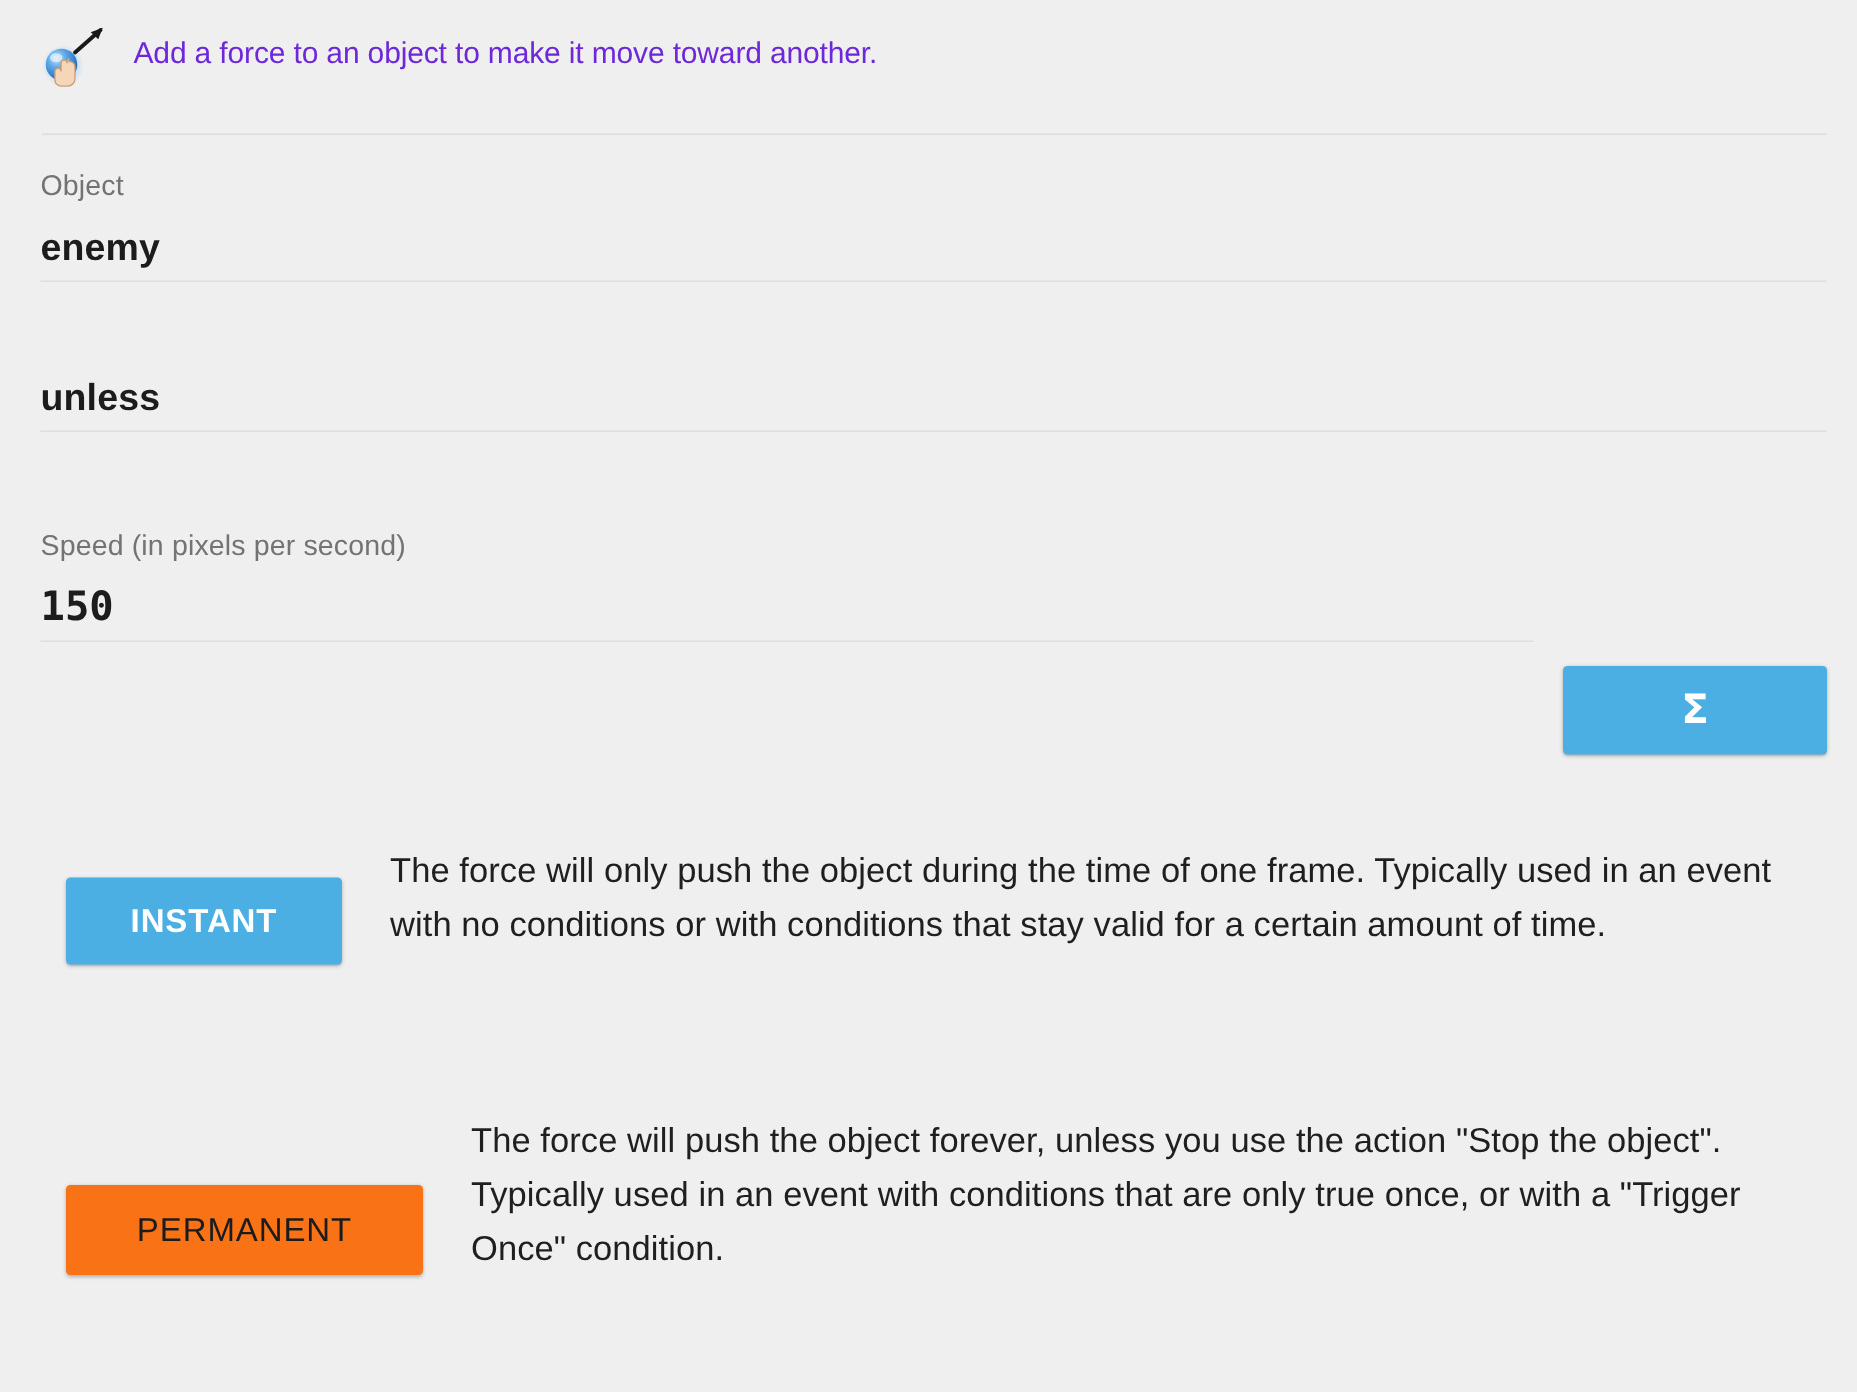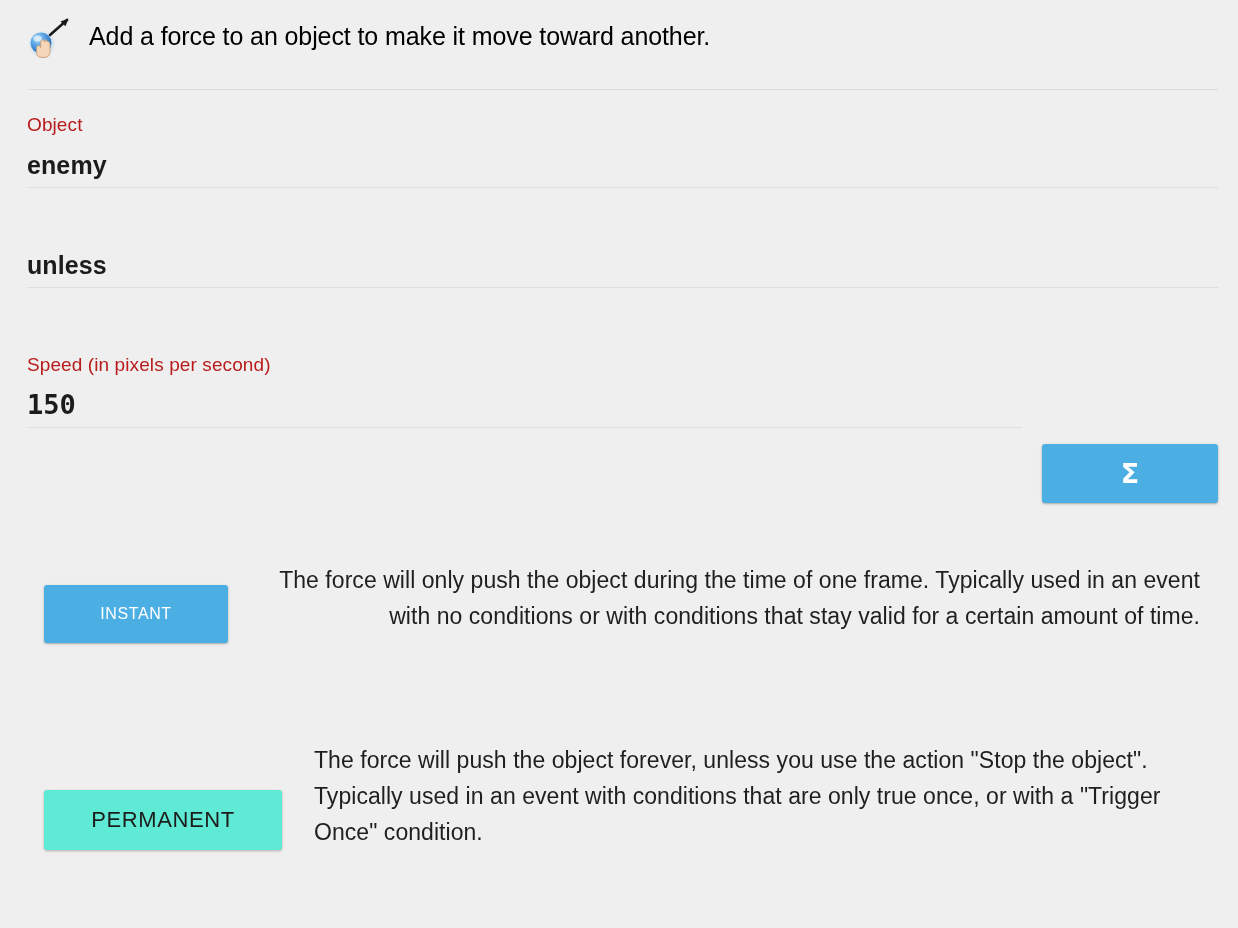"Add a force to an" .header-title { color: #000000 -> #6d28d9; font-size: 25px -> 20px }
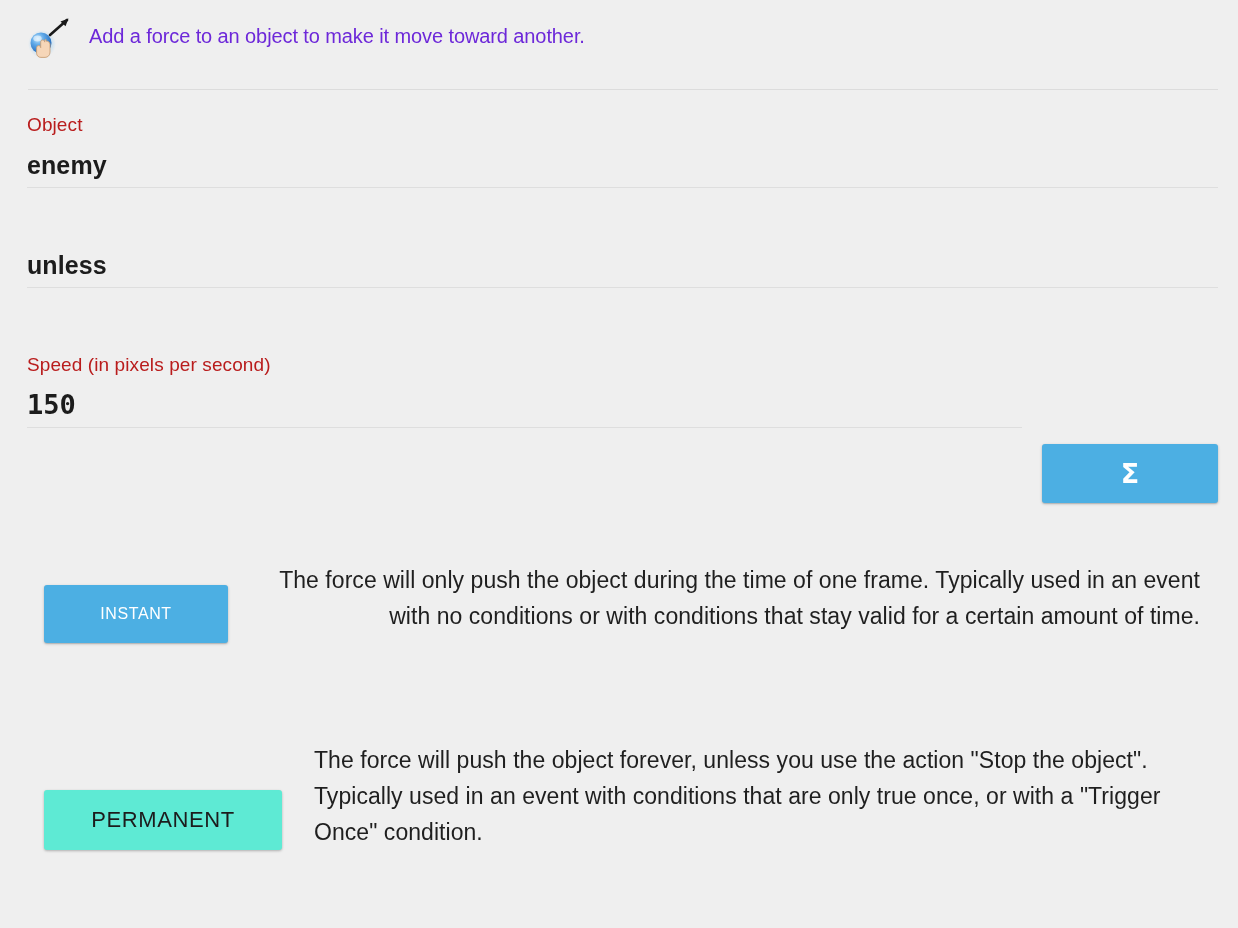"Object" .field-label { color: #b91c1c -> #737373 }
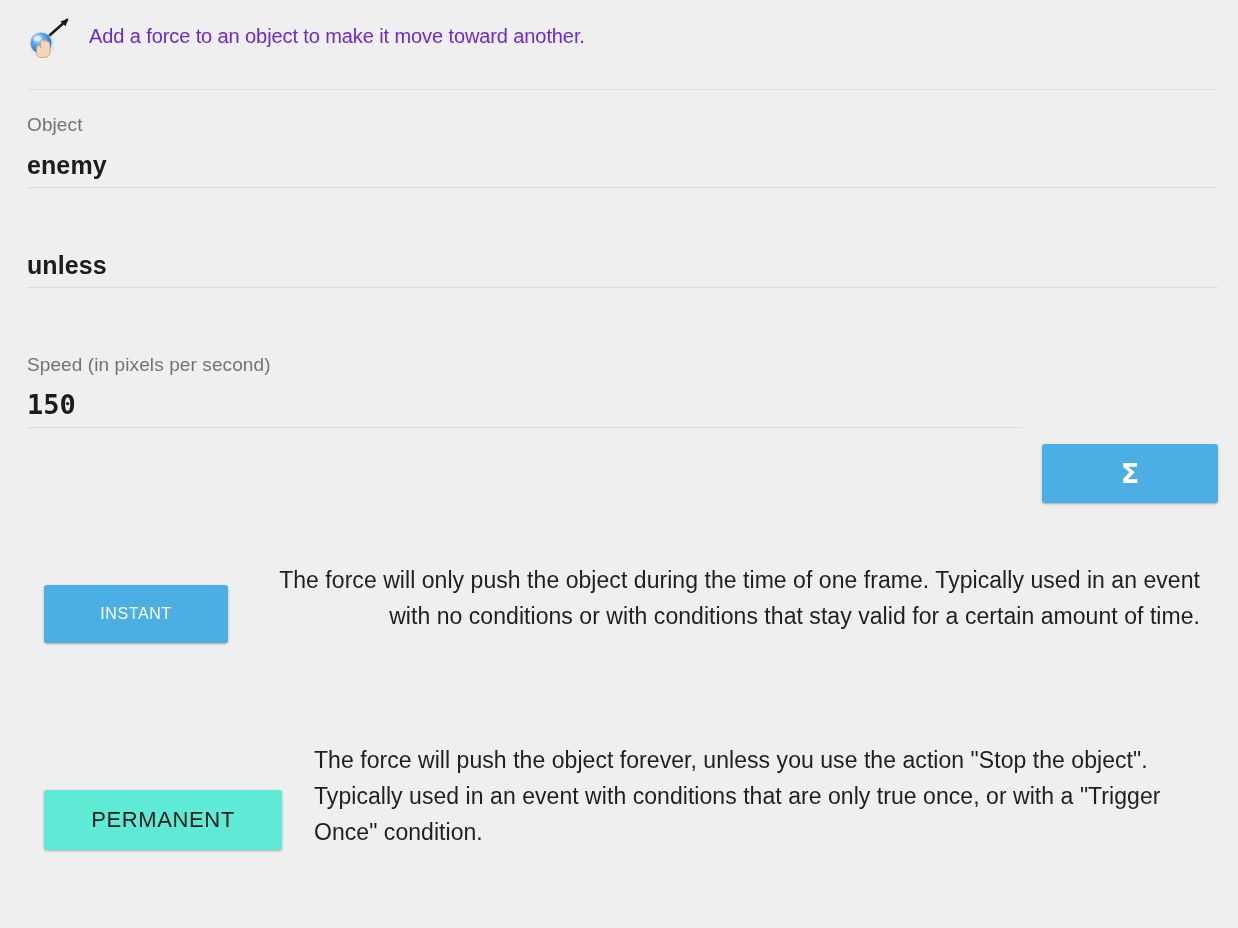"The force will only push" #instant-desc { text-align: right -> none }
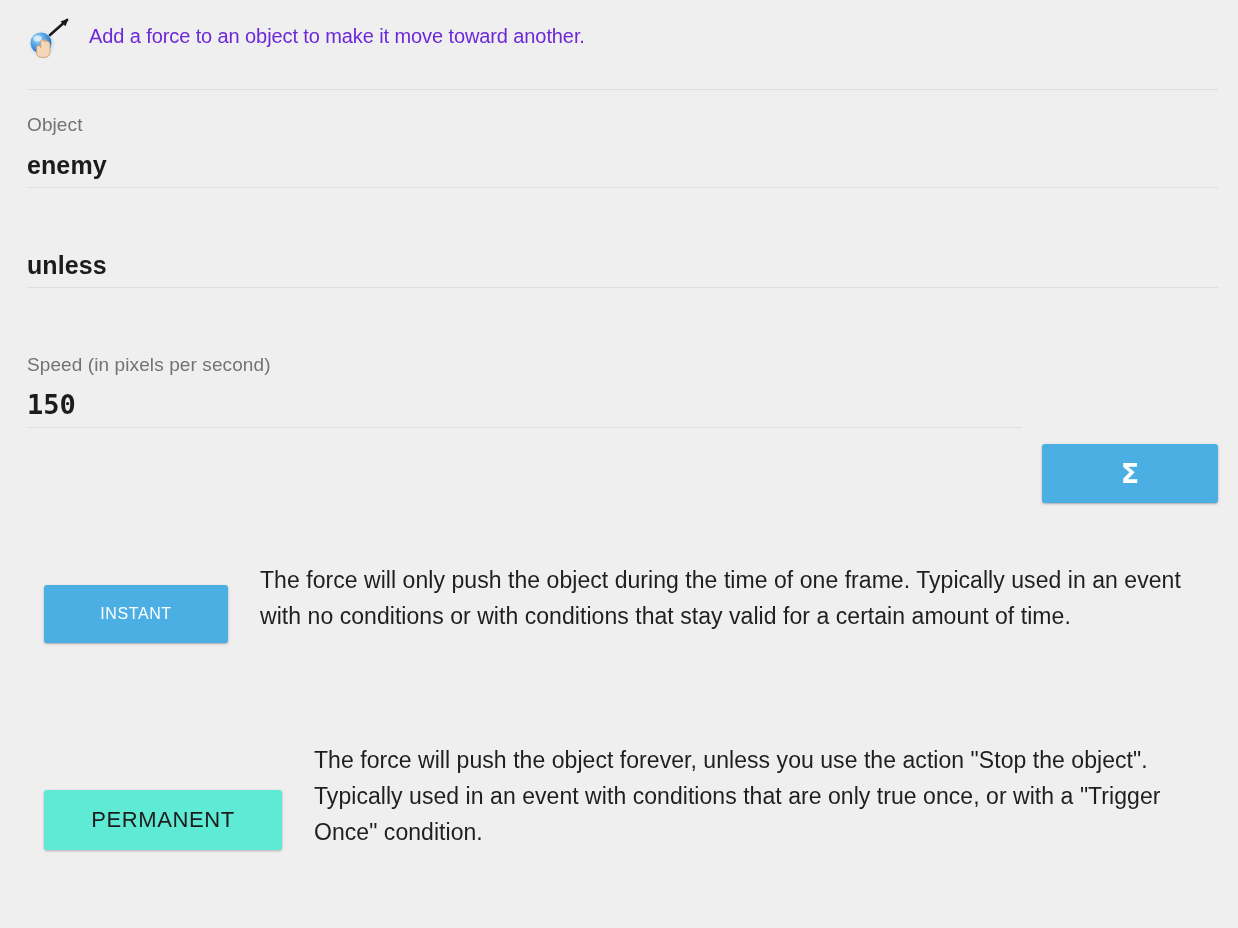"INSTANT" .mode-button.selected { font-size: 16px -> 22px; font-weight: normal -> bold }
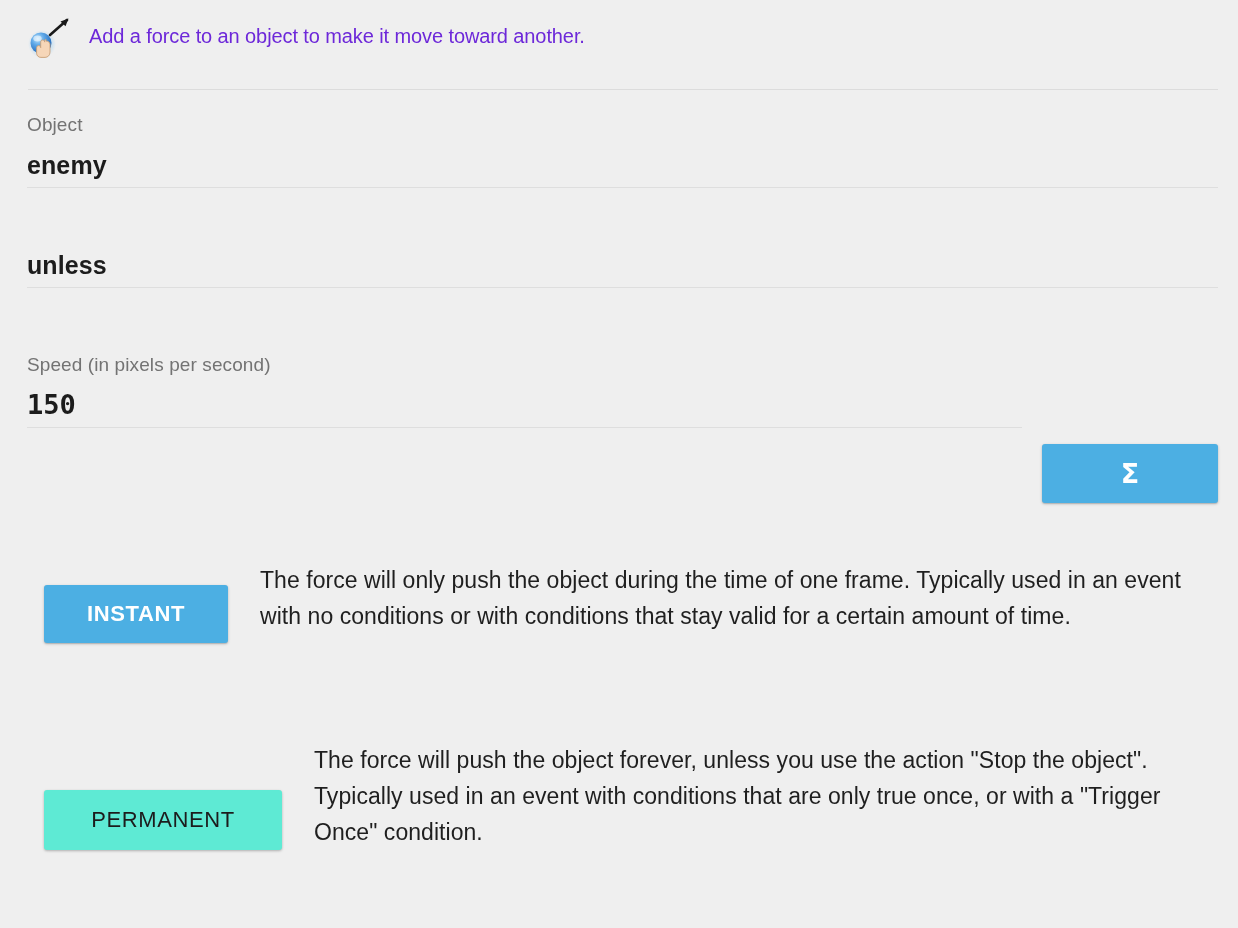"PERMANENT" .mode-button.unselected { background: #5eead4 -> #f97316 }
